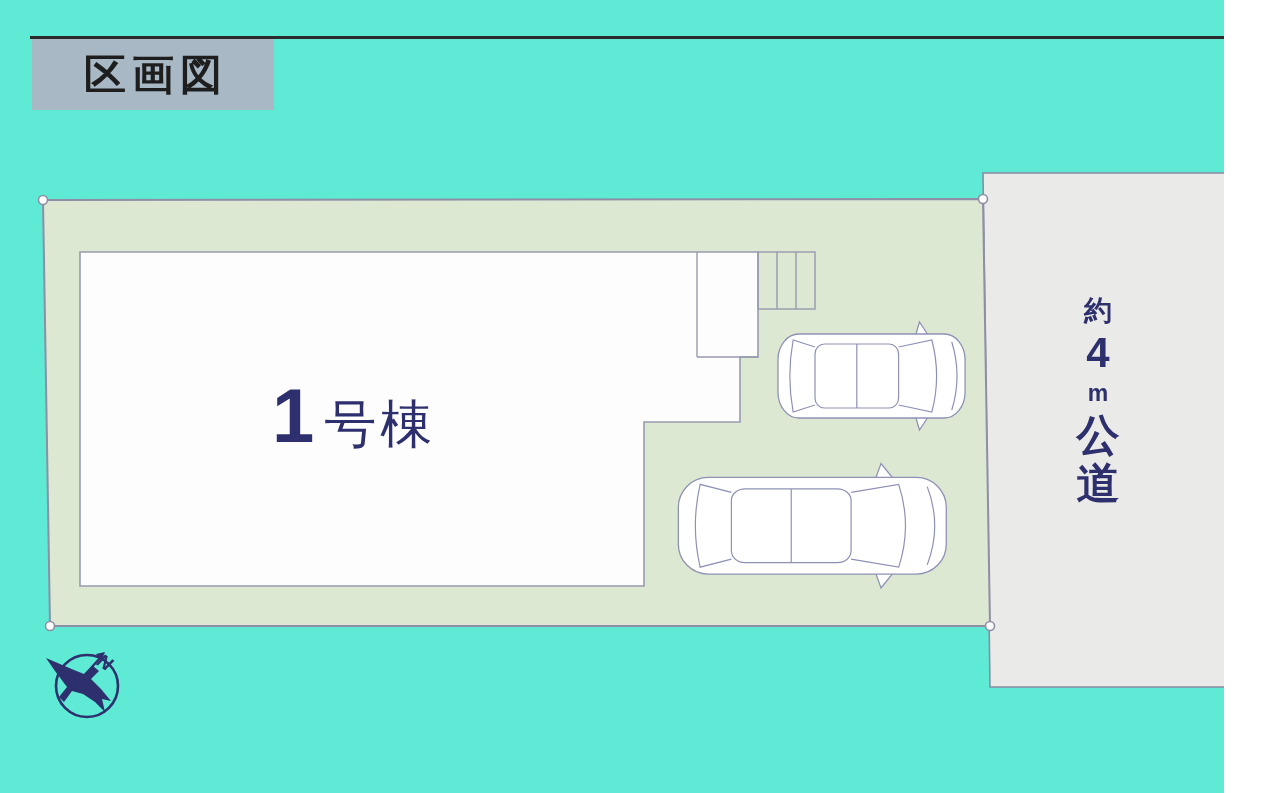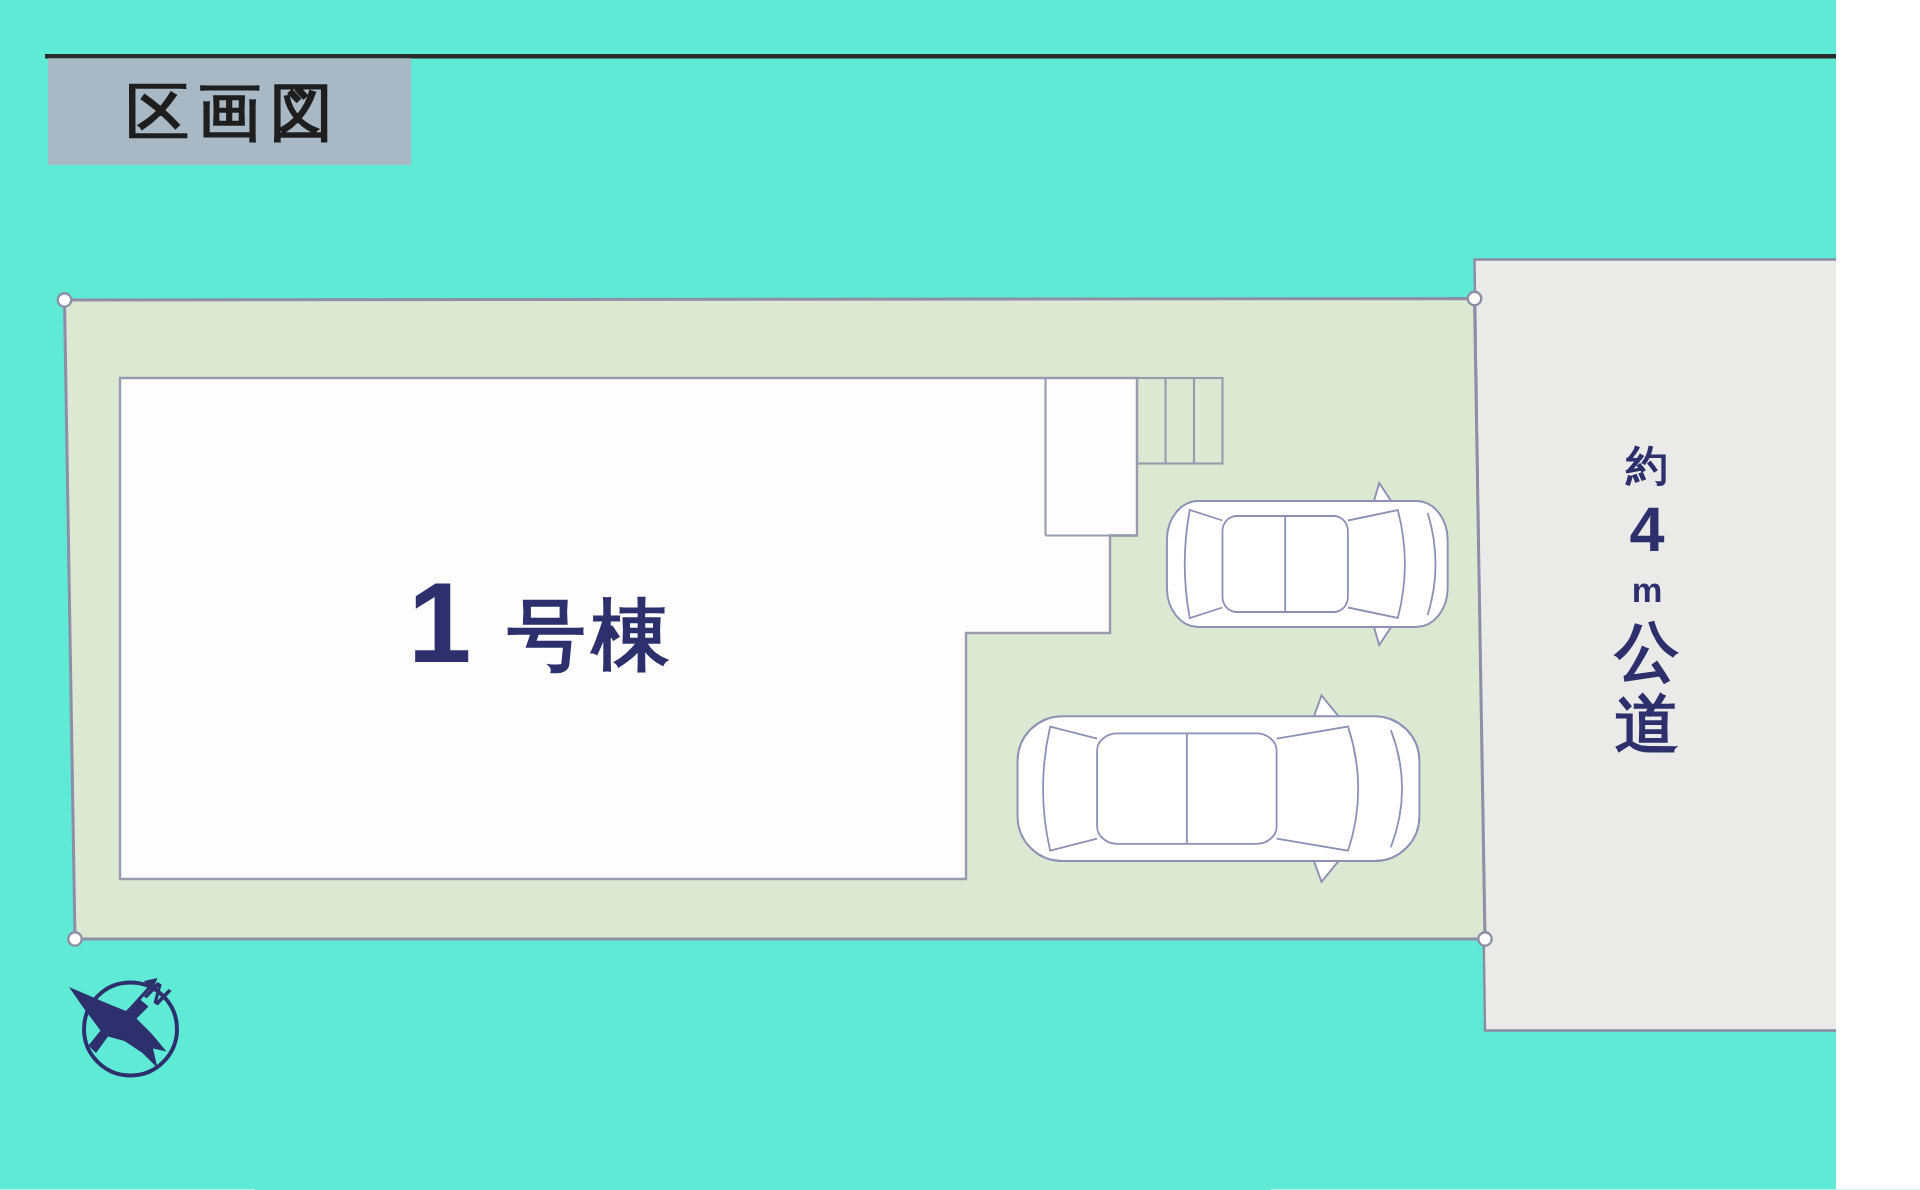"号棟" .building-label .suffix { font-weight: 700 -> 400; margin-left: 24px -> 10px }
